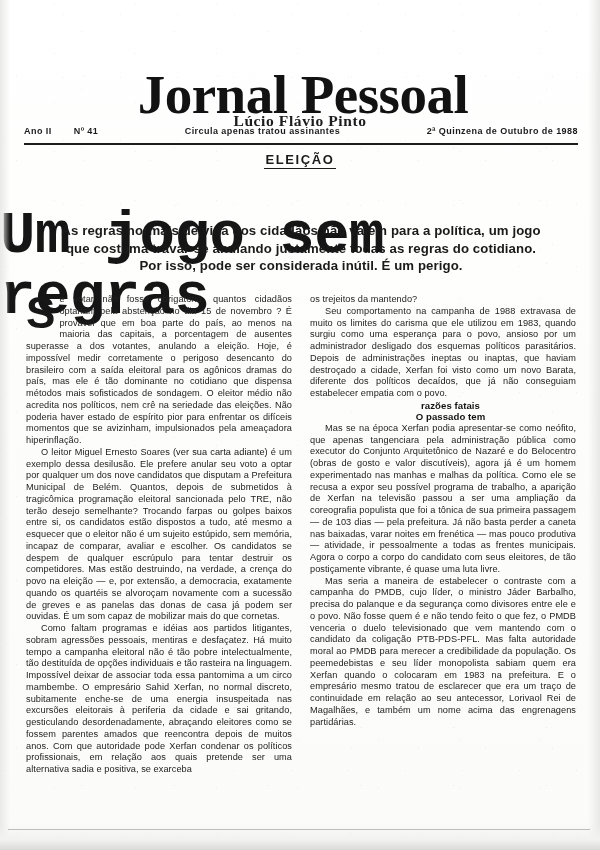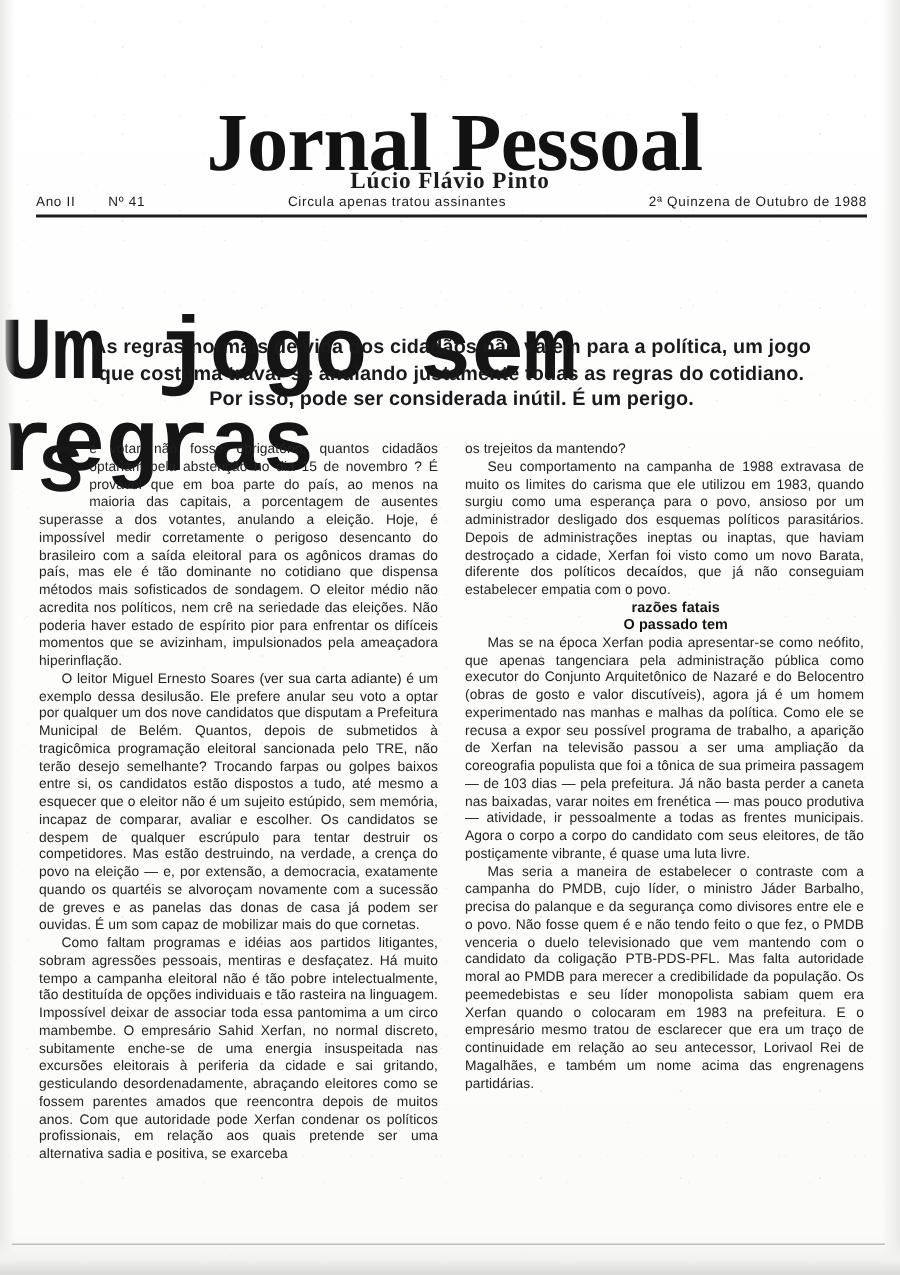"Ano II" #folio { align-items: center -> flex-start; font-weight: normal -> bold }
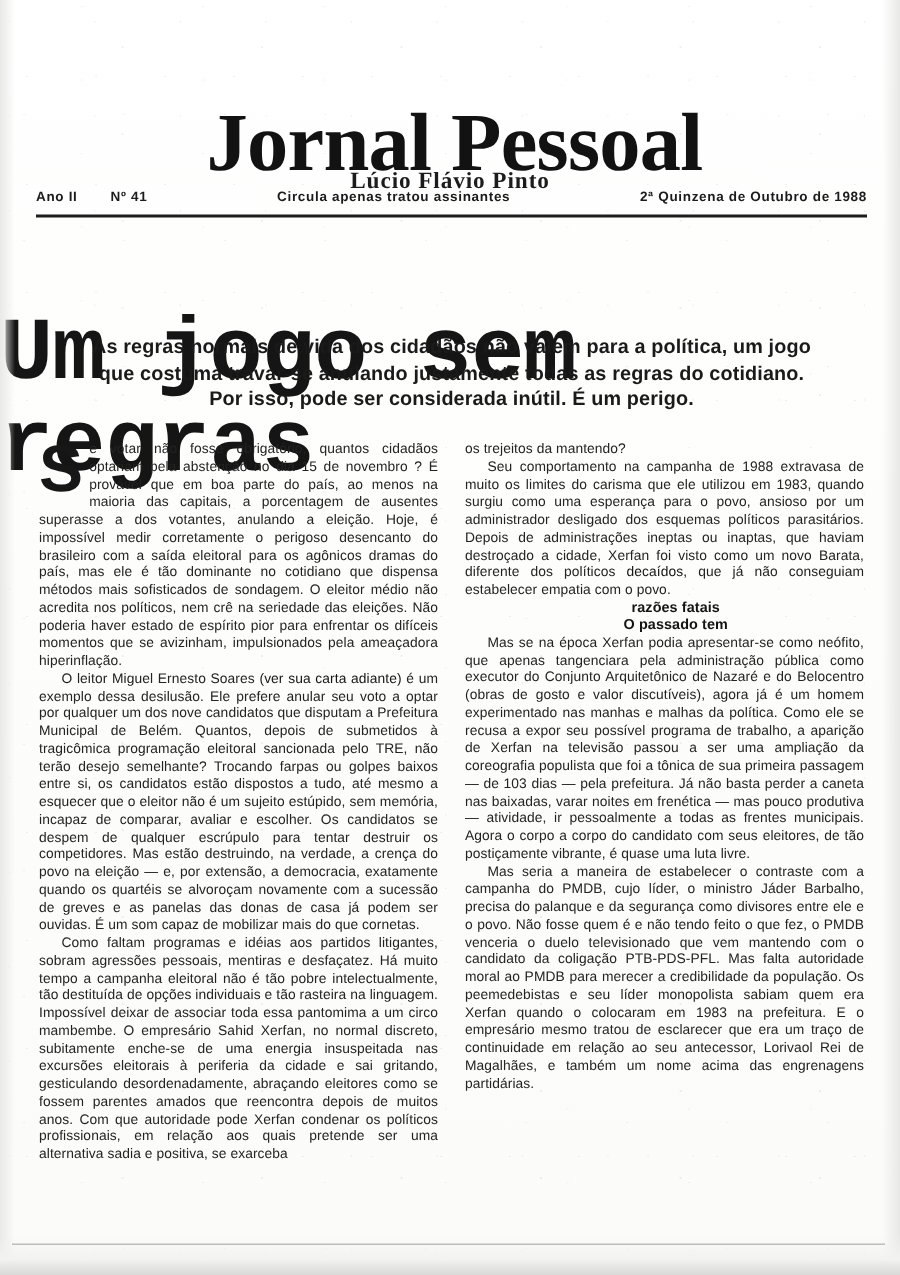"ELEIÇÃO" div { html: none -> <div> <span>ELEIÇÃO</span> </div> }
